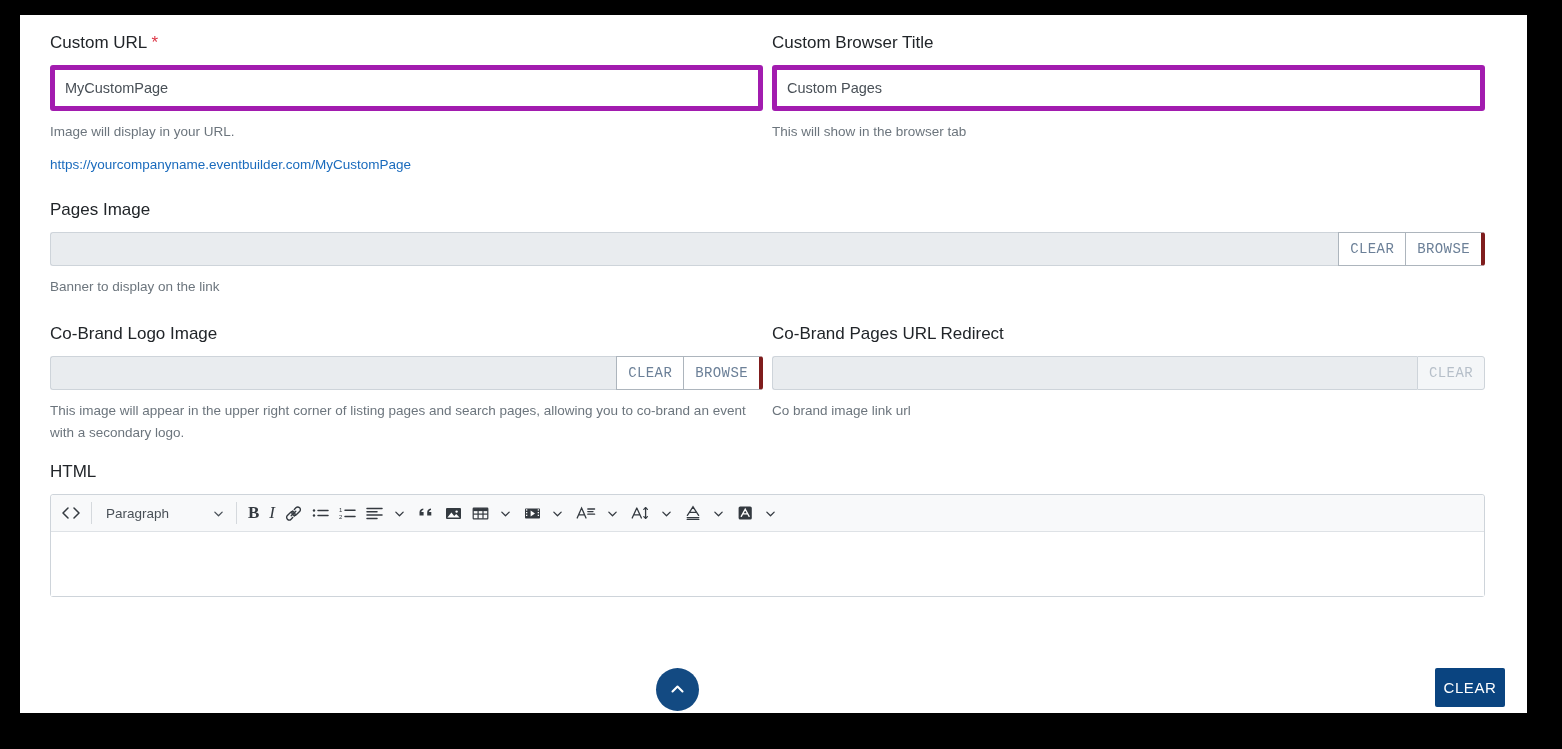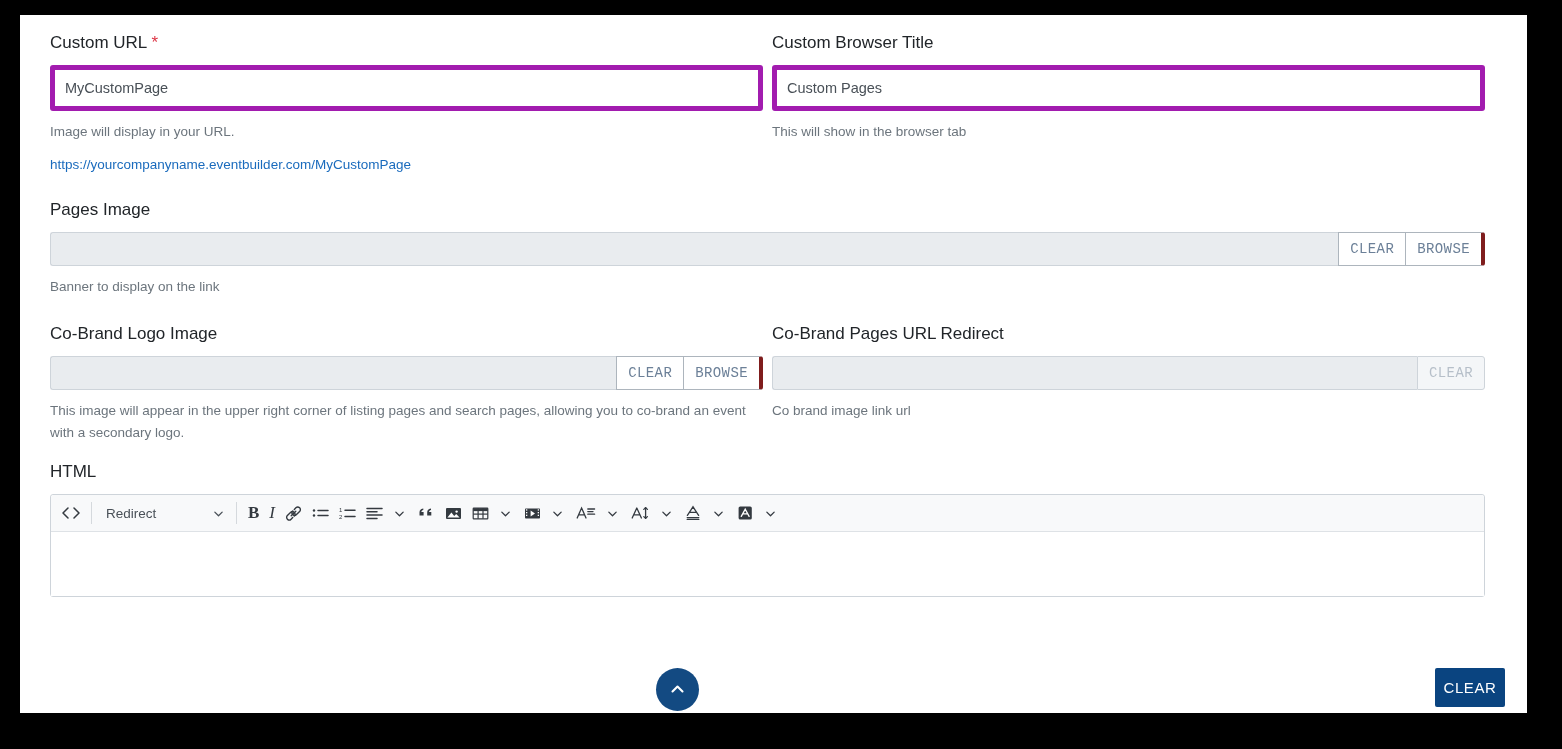"Redirect" span { text: Redirect -> Paragraph }
